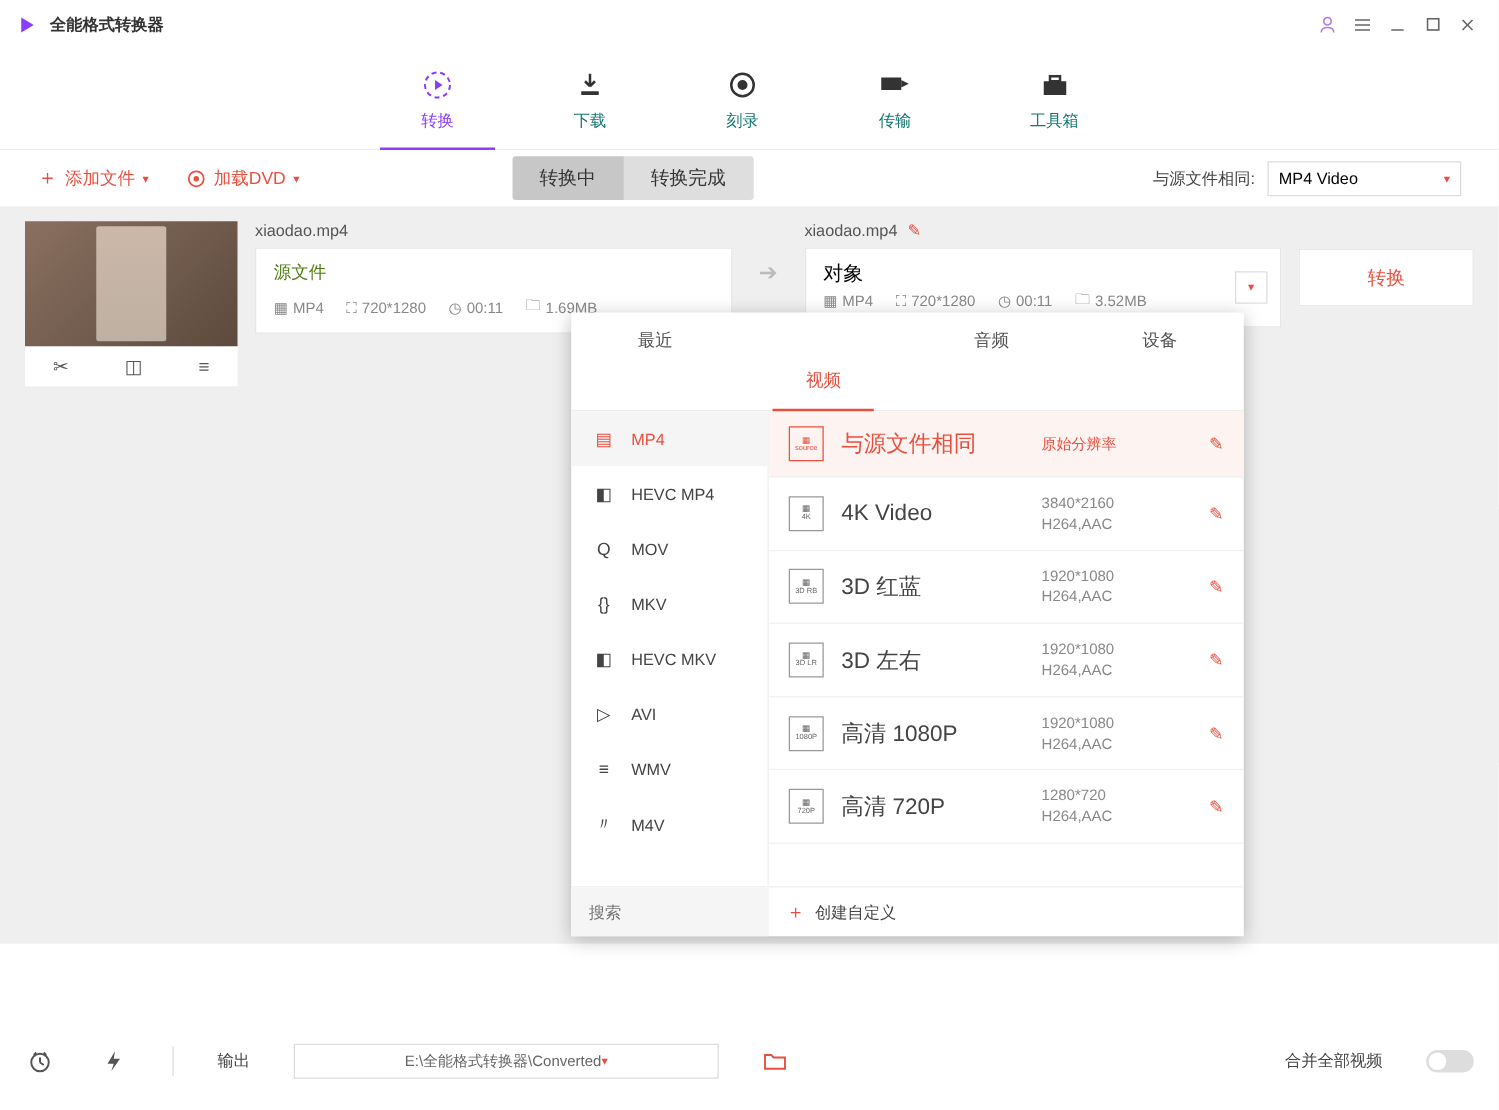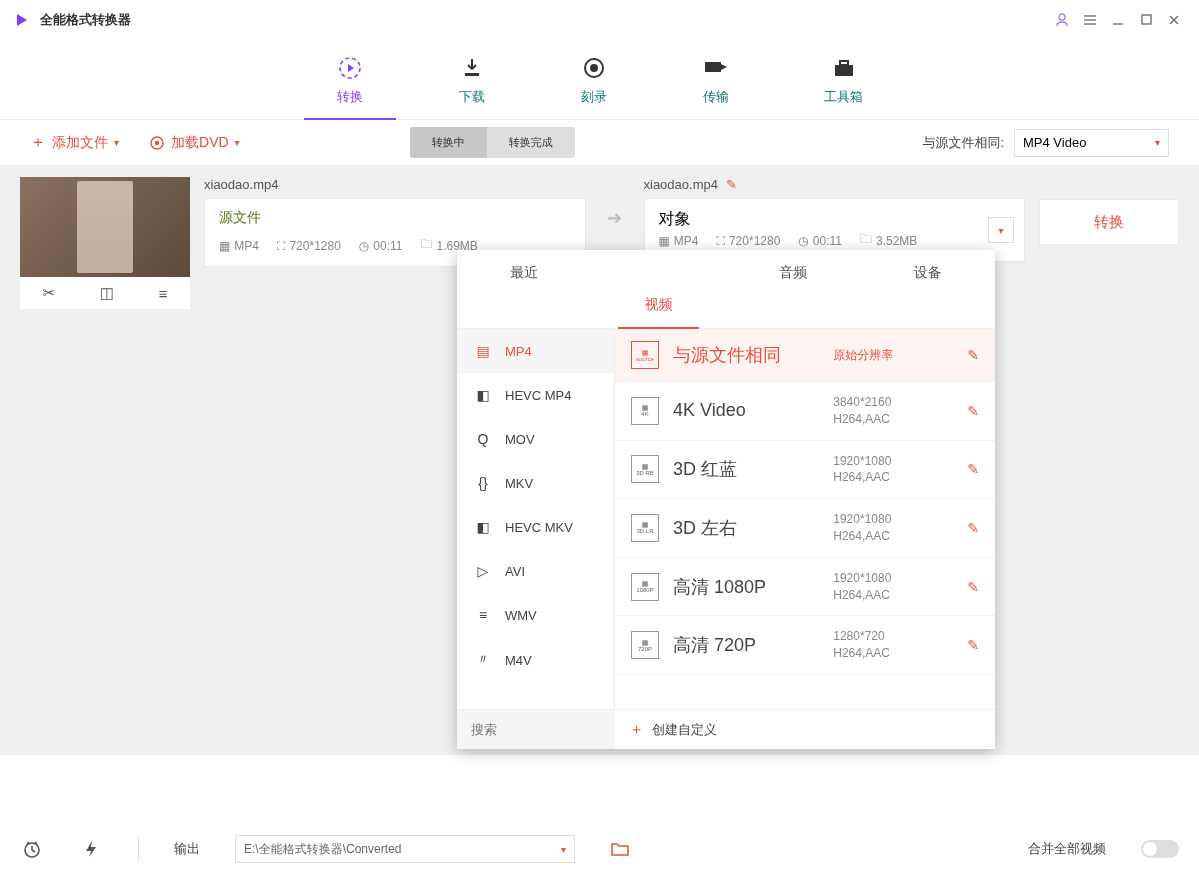"转换中" .status-tab { font-size: 11px -> 15px }
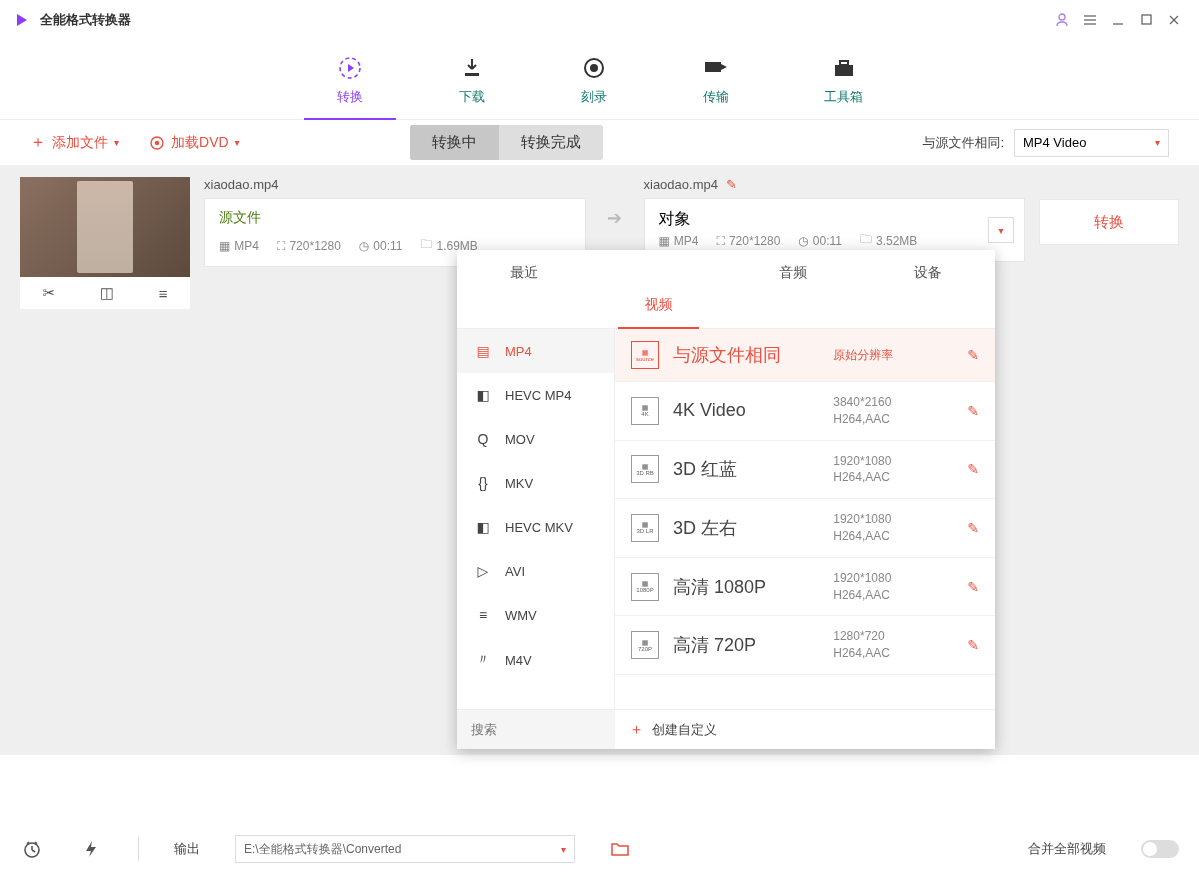"E:\全能格式转换器\Converted" .output-path { justify-content: space-between -> center }
